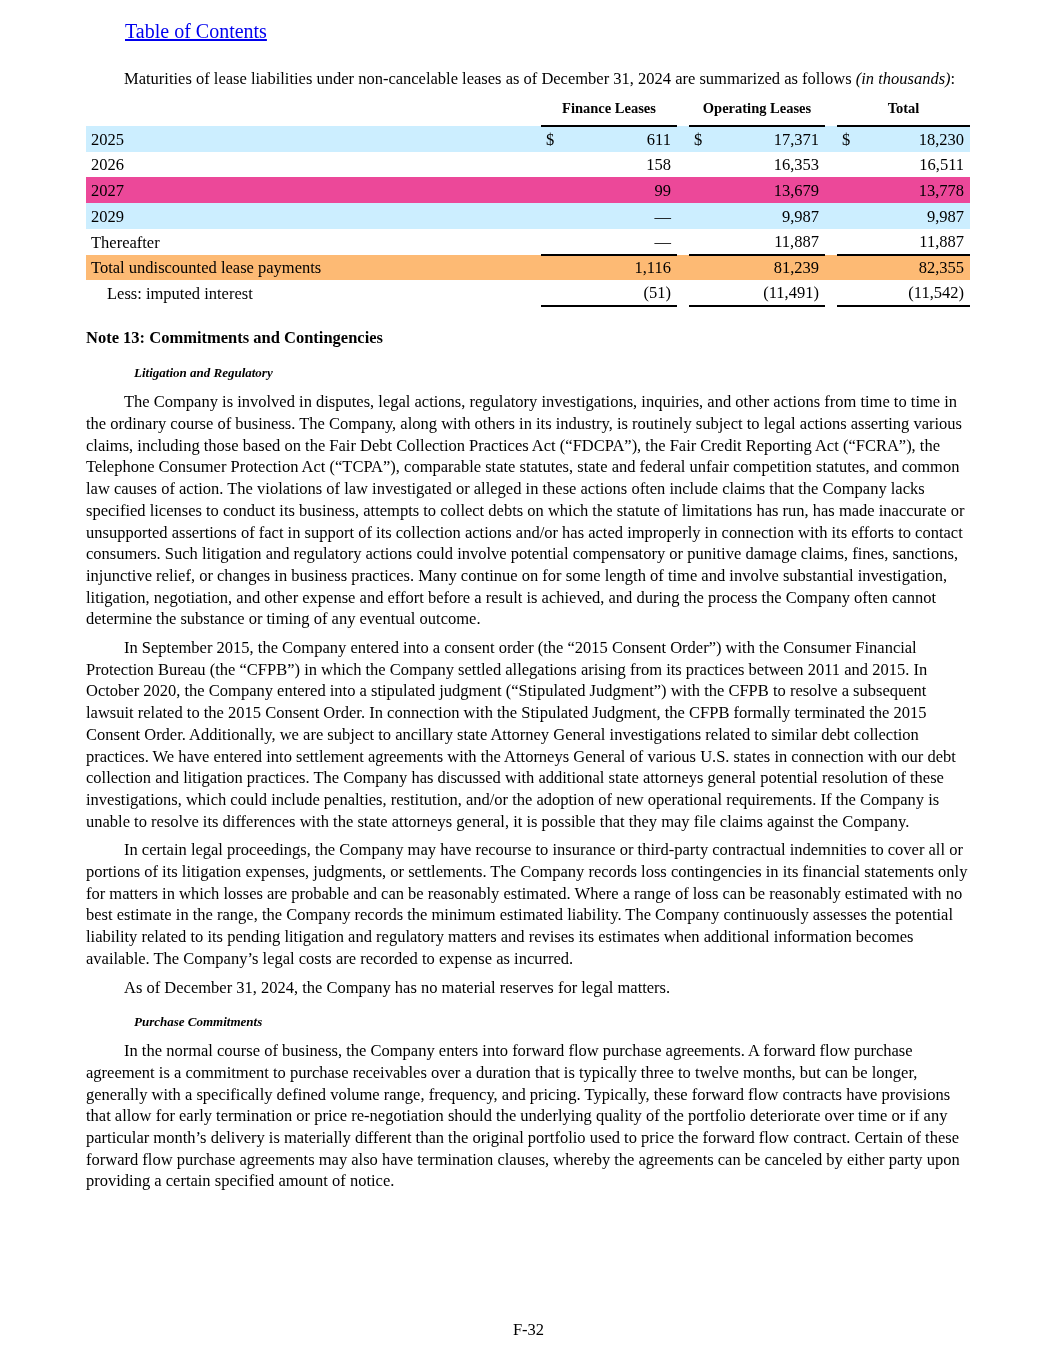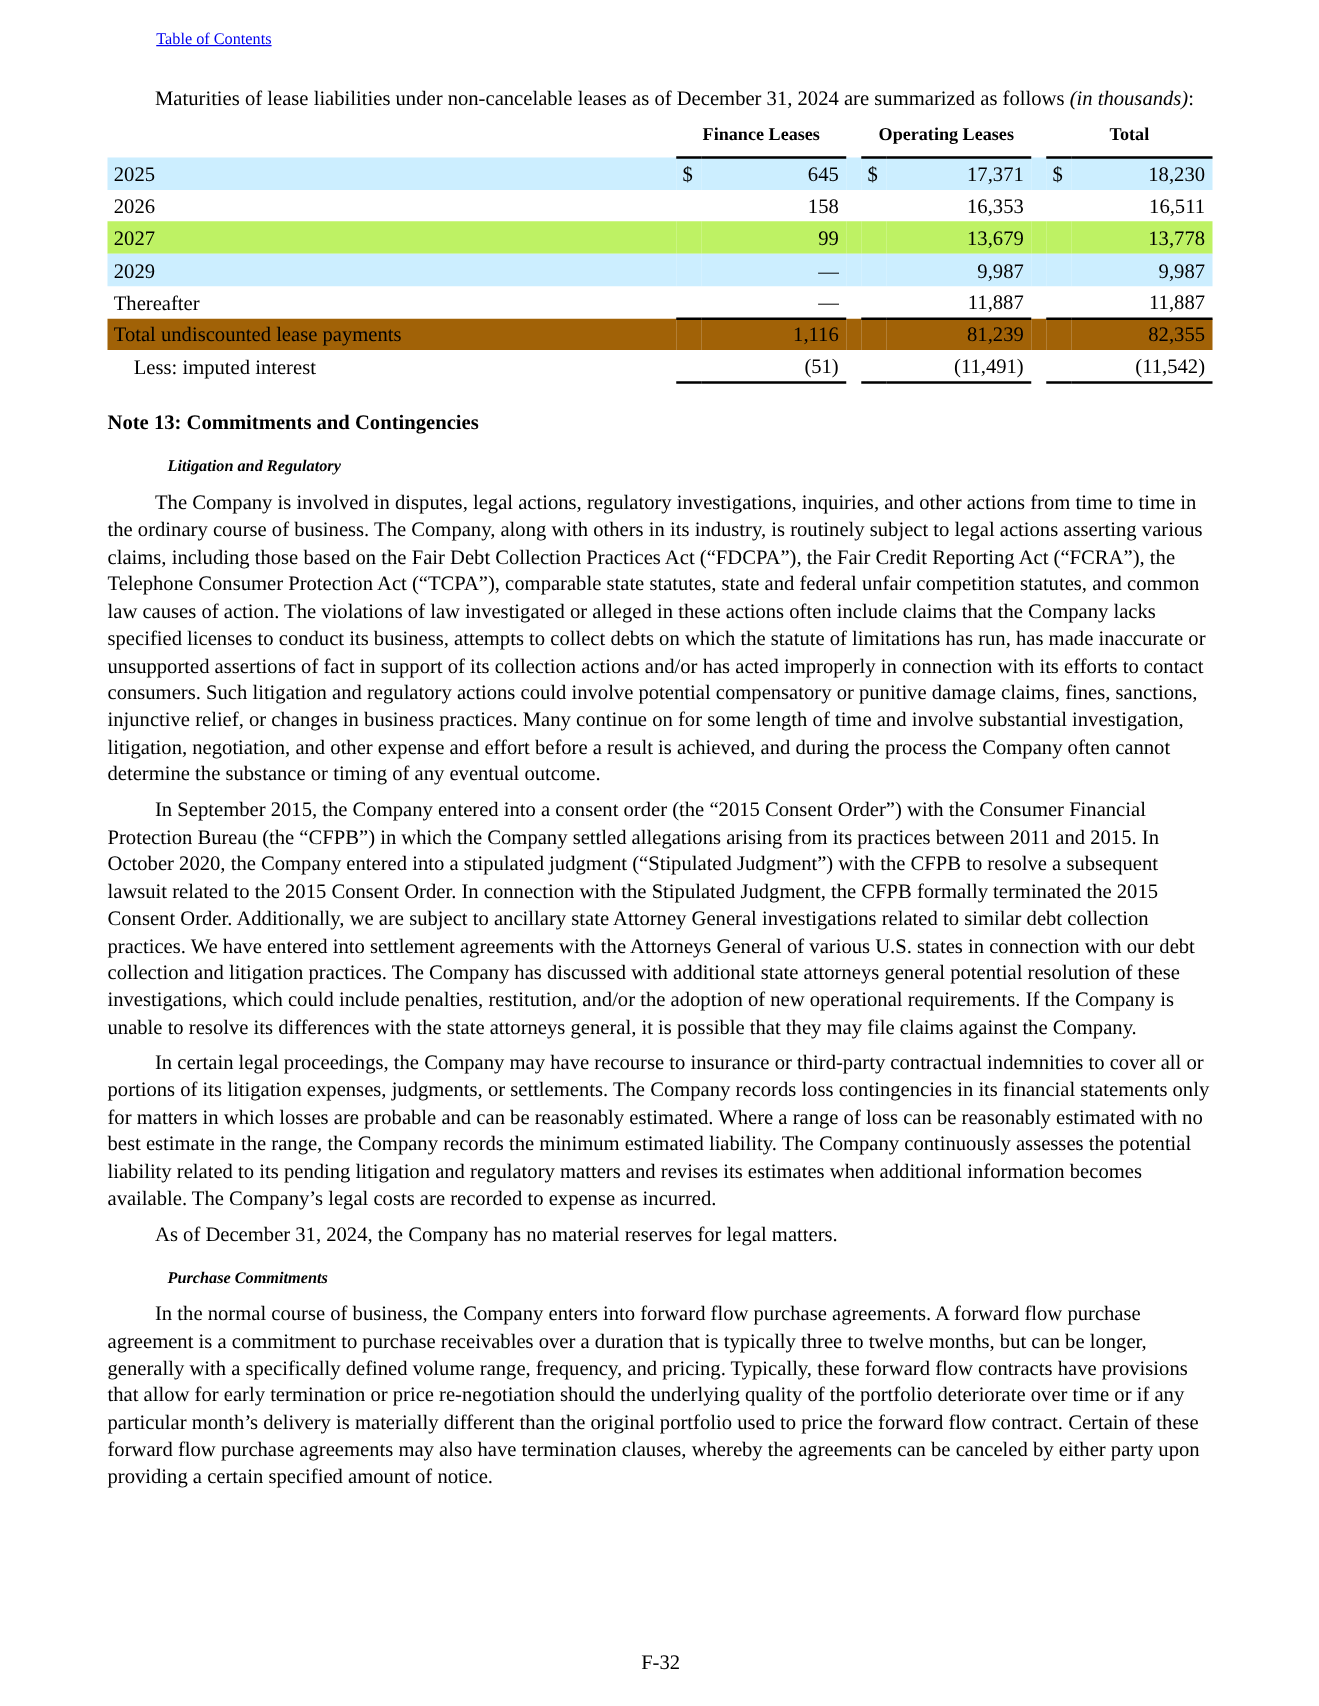"Table of Contents" .toc-link { font-size: 13px -> 20px }
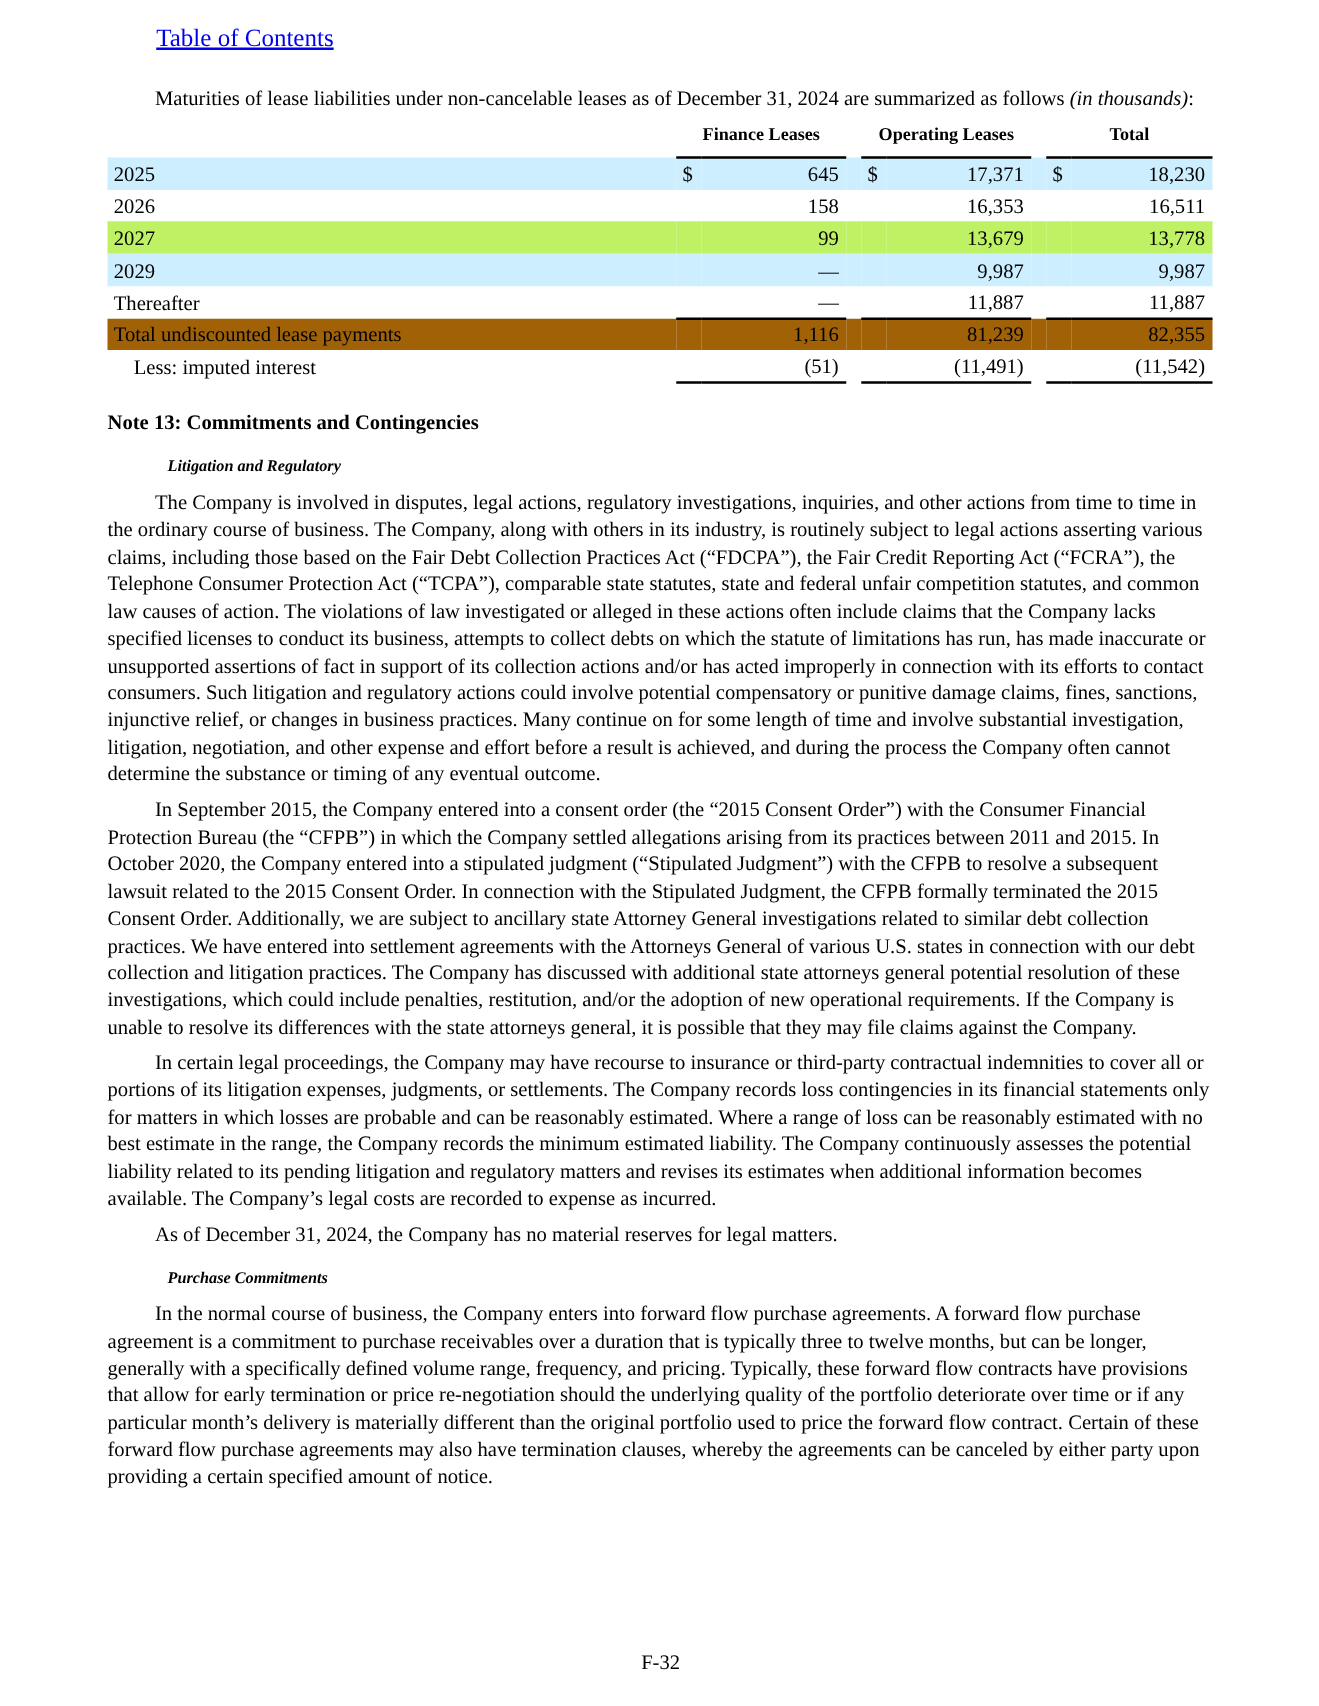"645" td.c-val { text: 645 -> 611 }
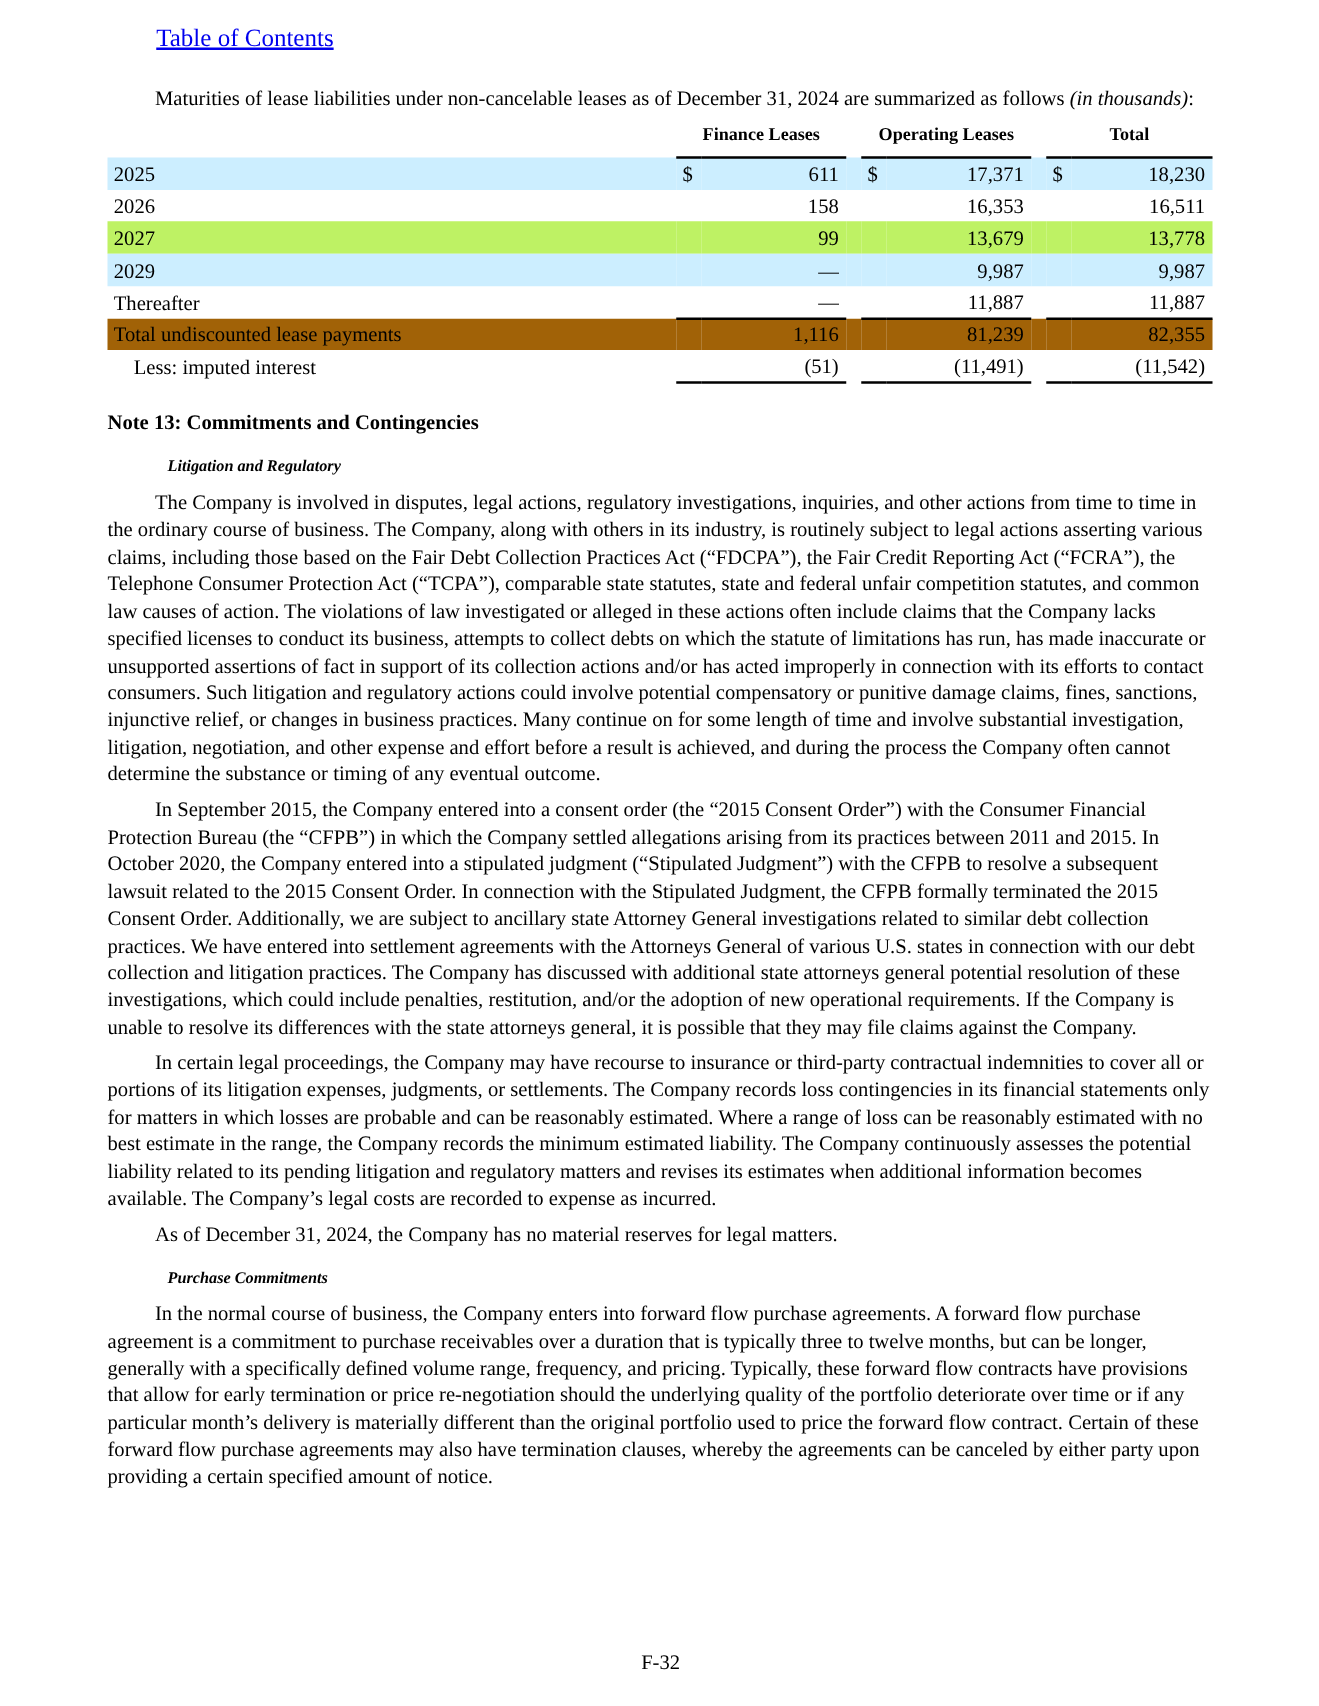"2027" tr { background-color: #bef264 -> #ec4899 }
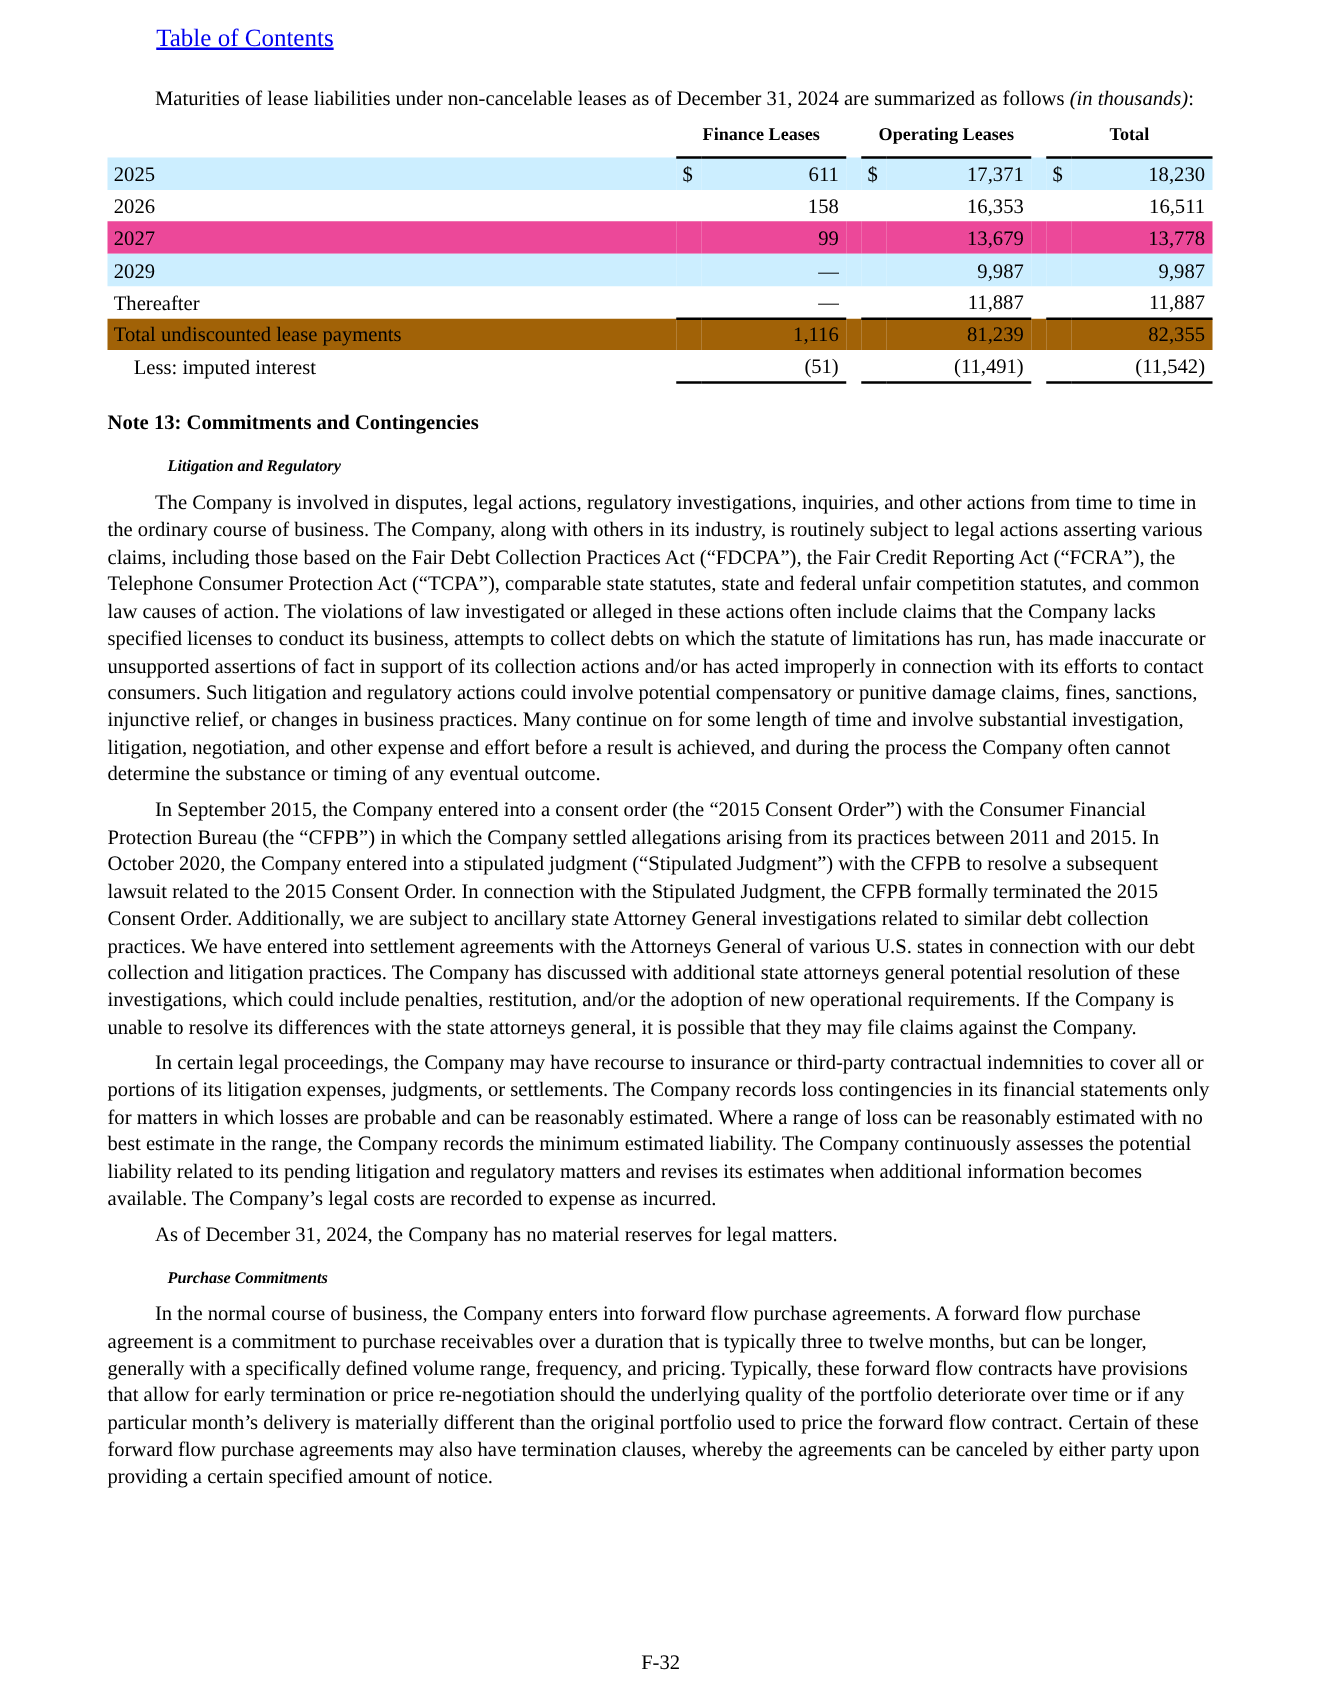"Total undiscounted lease payments" tr { background-color: #a16207 -> #fdba74 }
